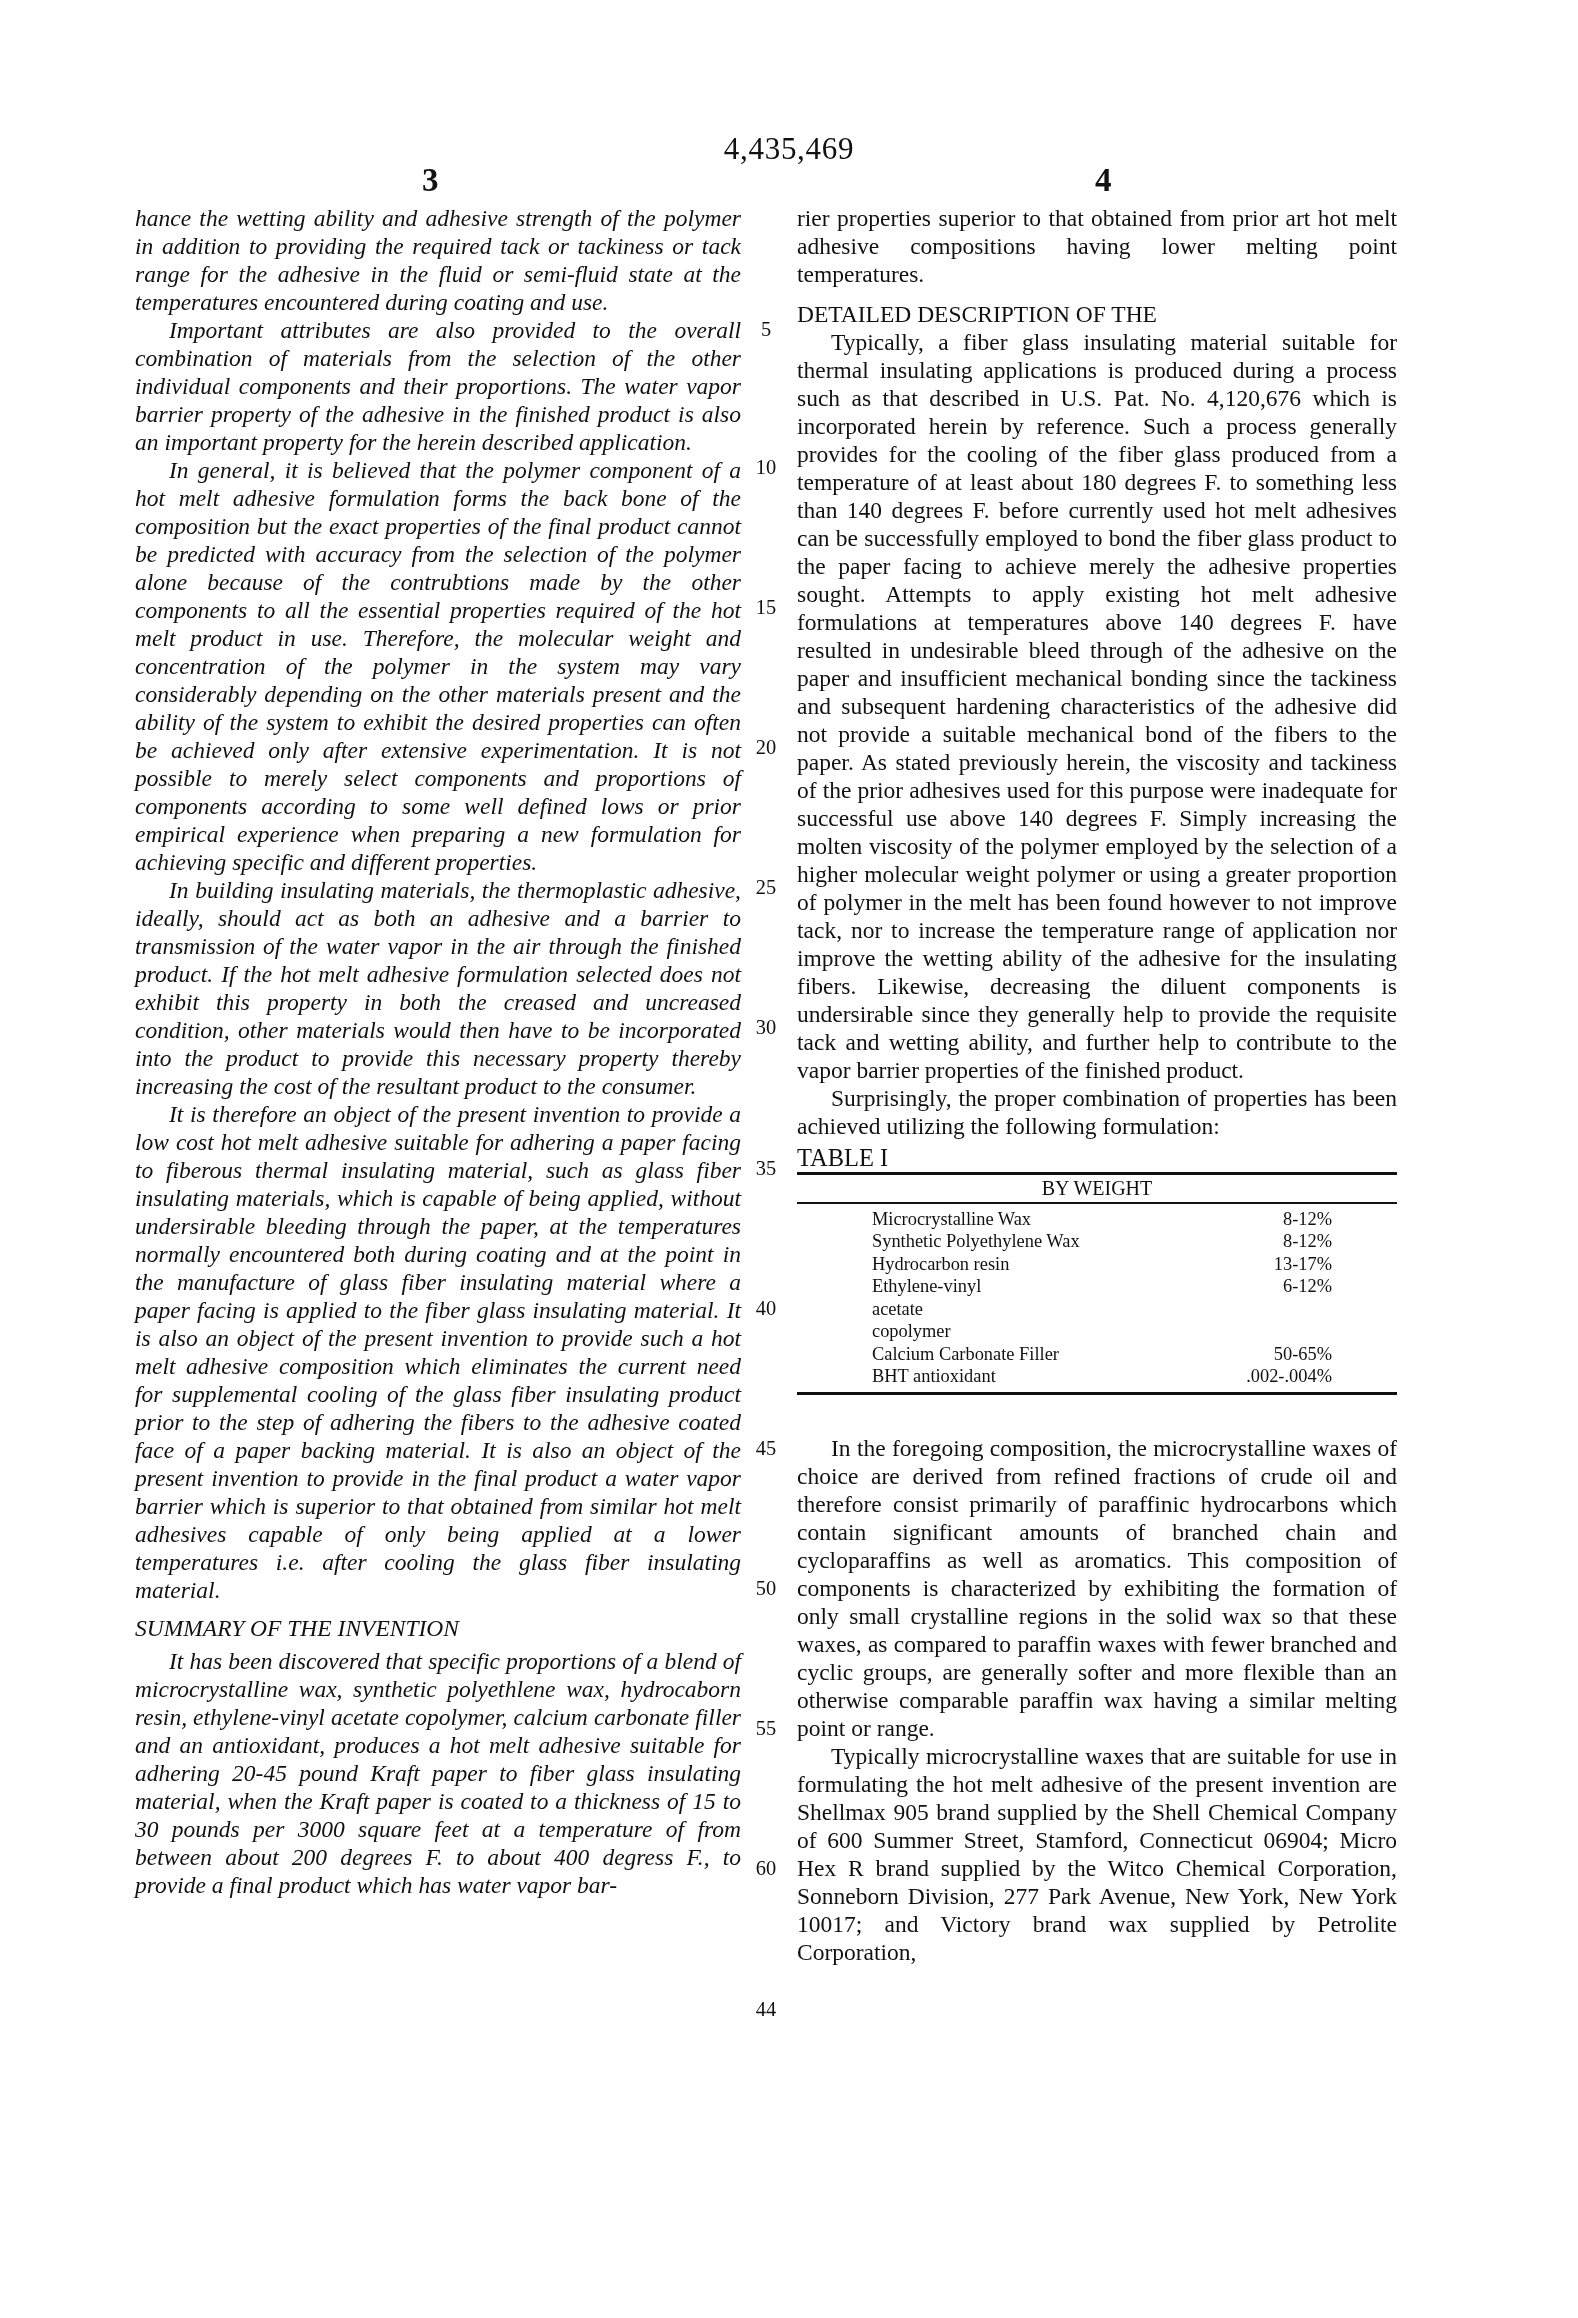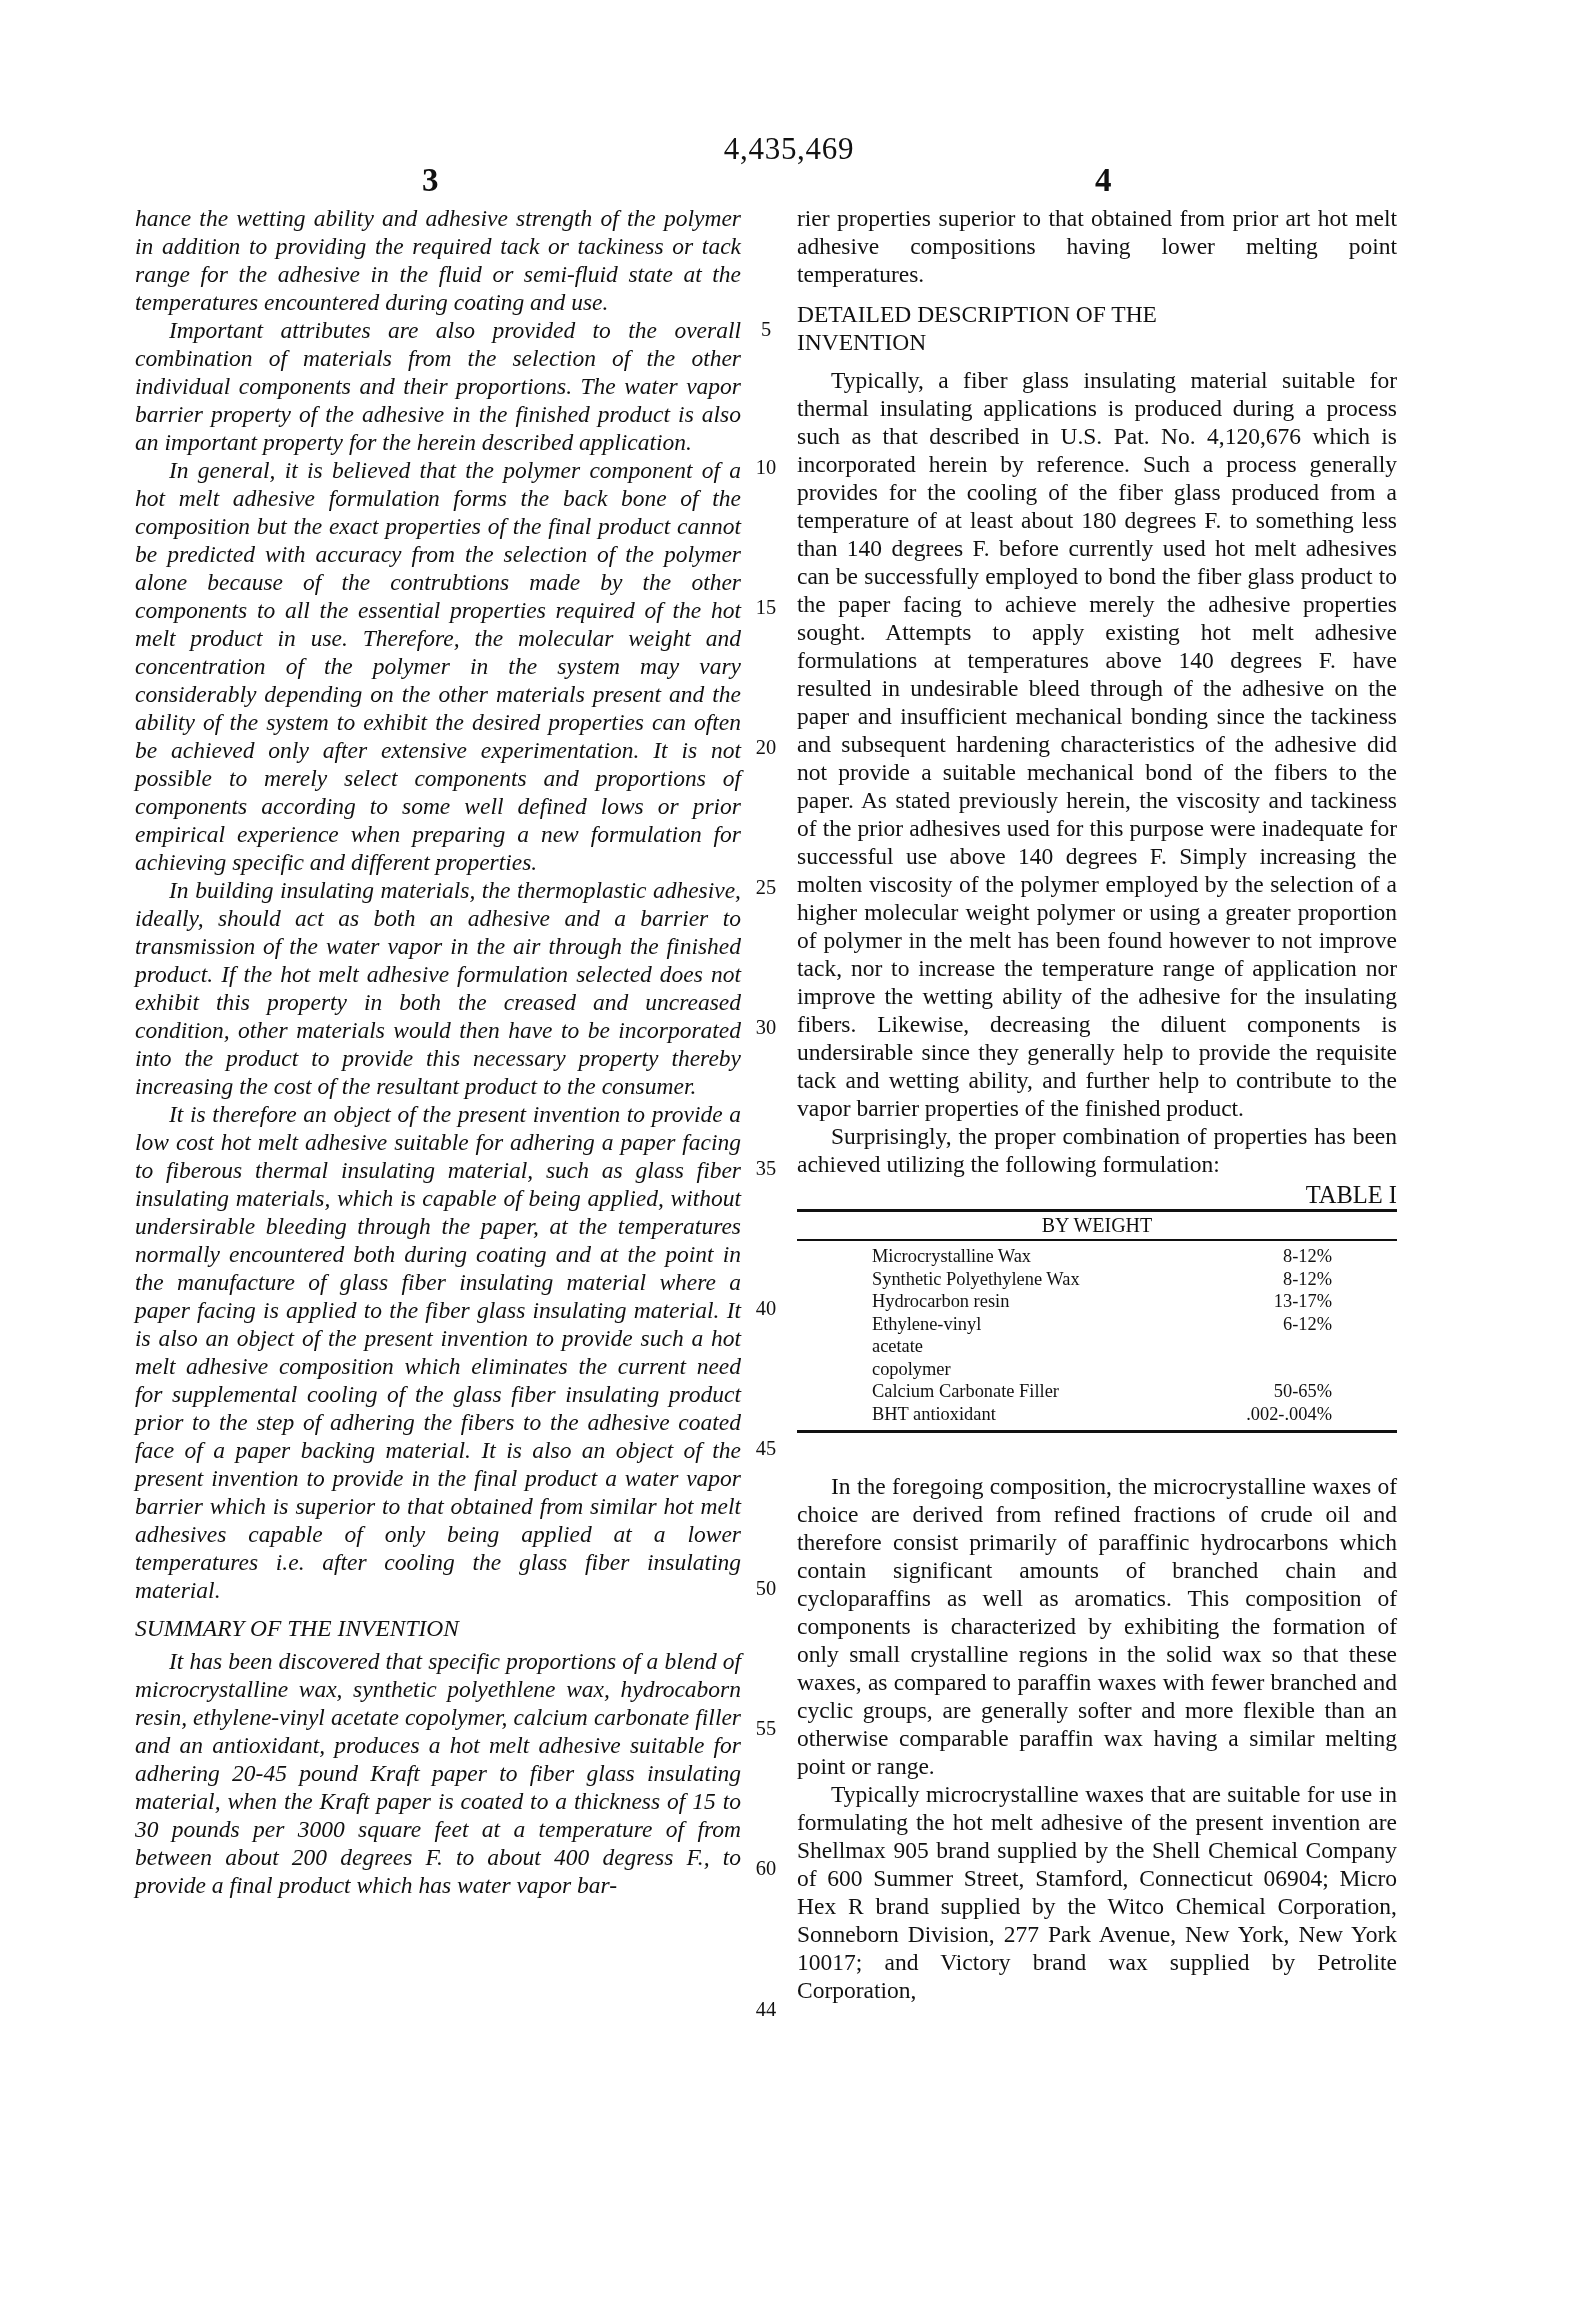"INVENTION" p.h { html: <p>INVENTION</p> -> none }
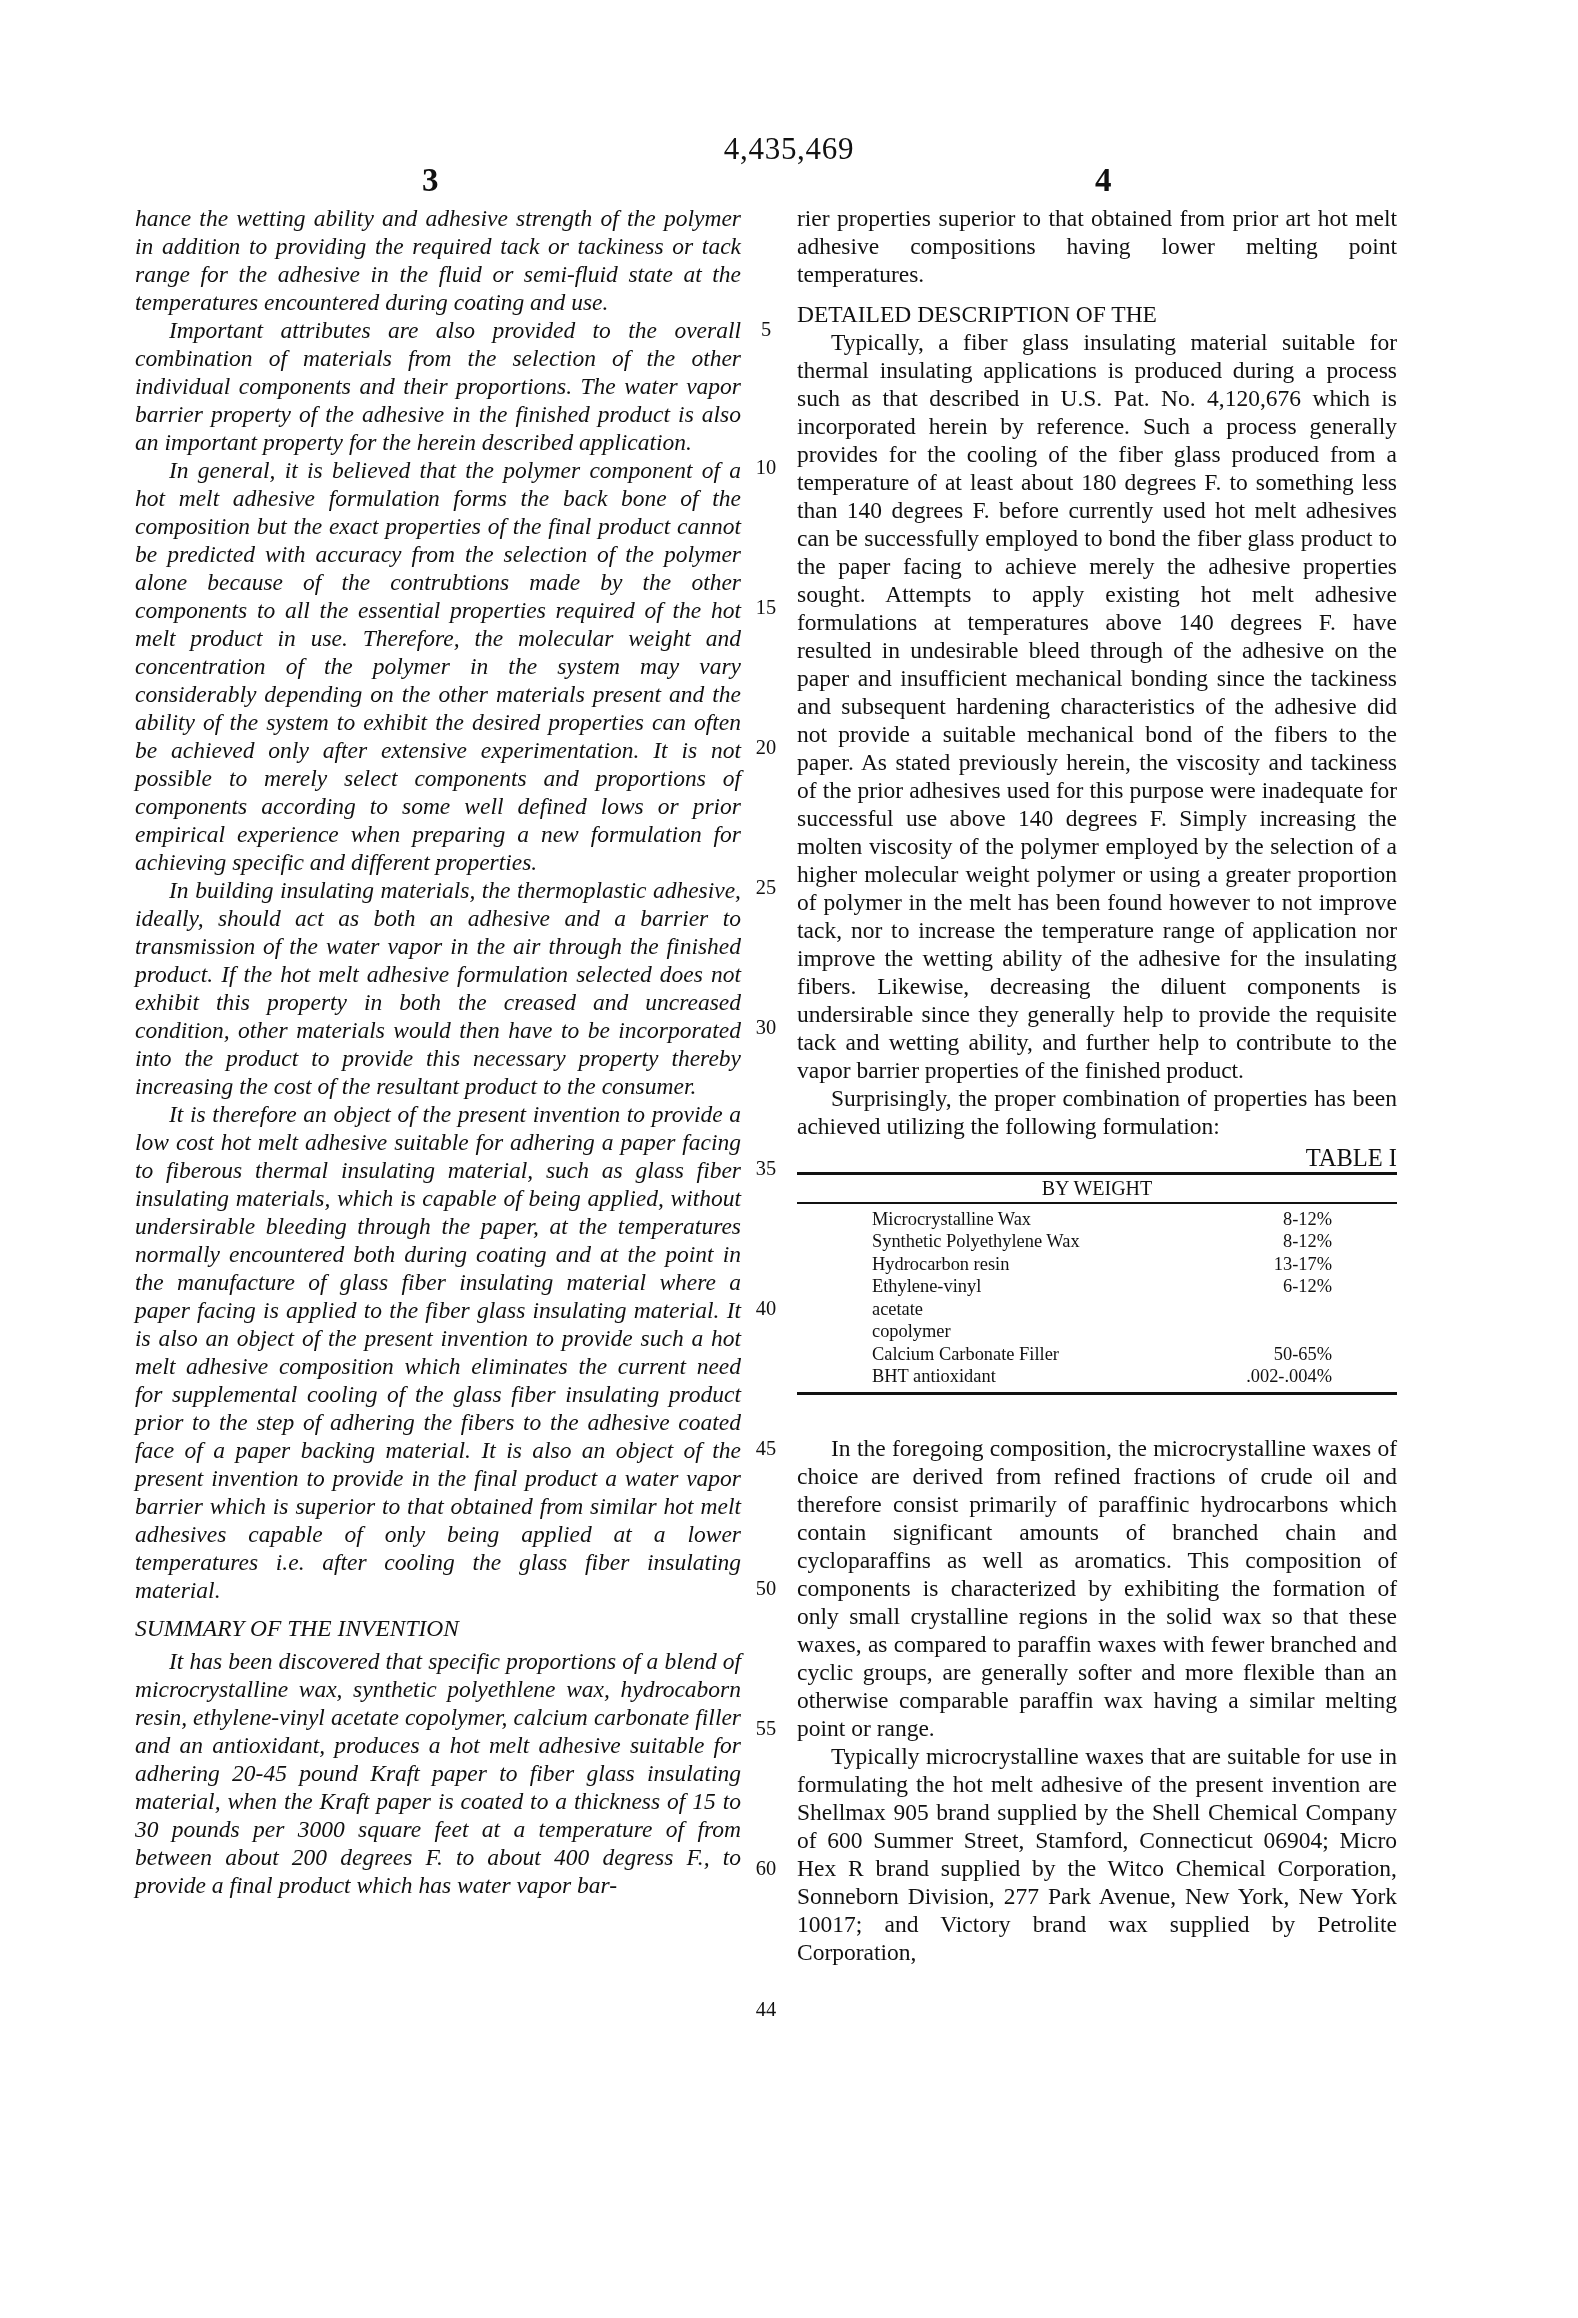"TABLE I" .tt { text-align: right -> left }
